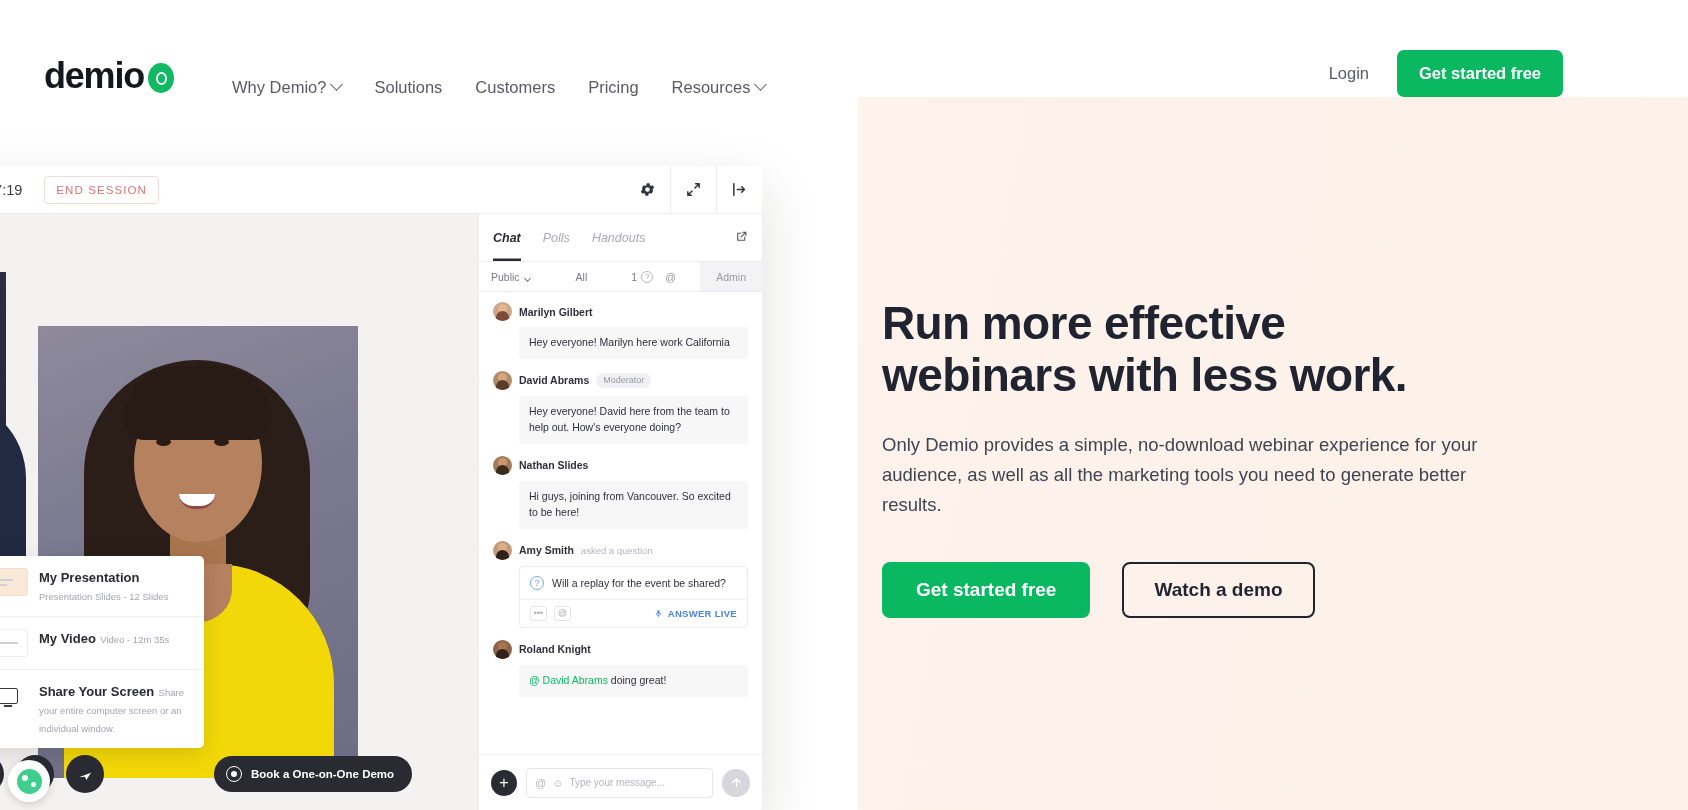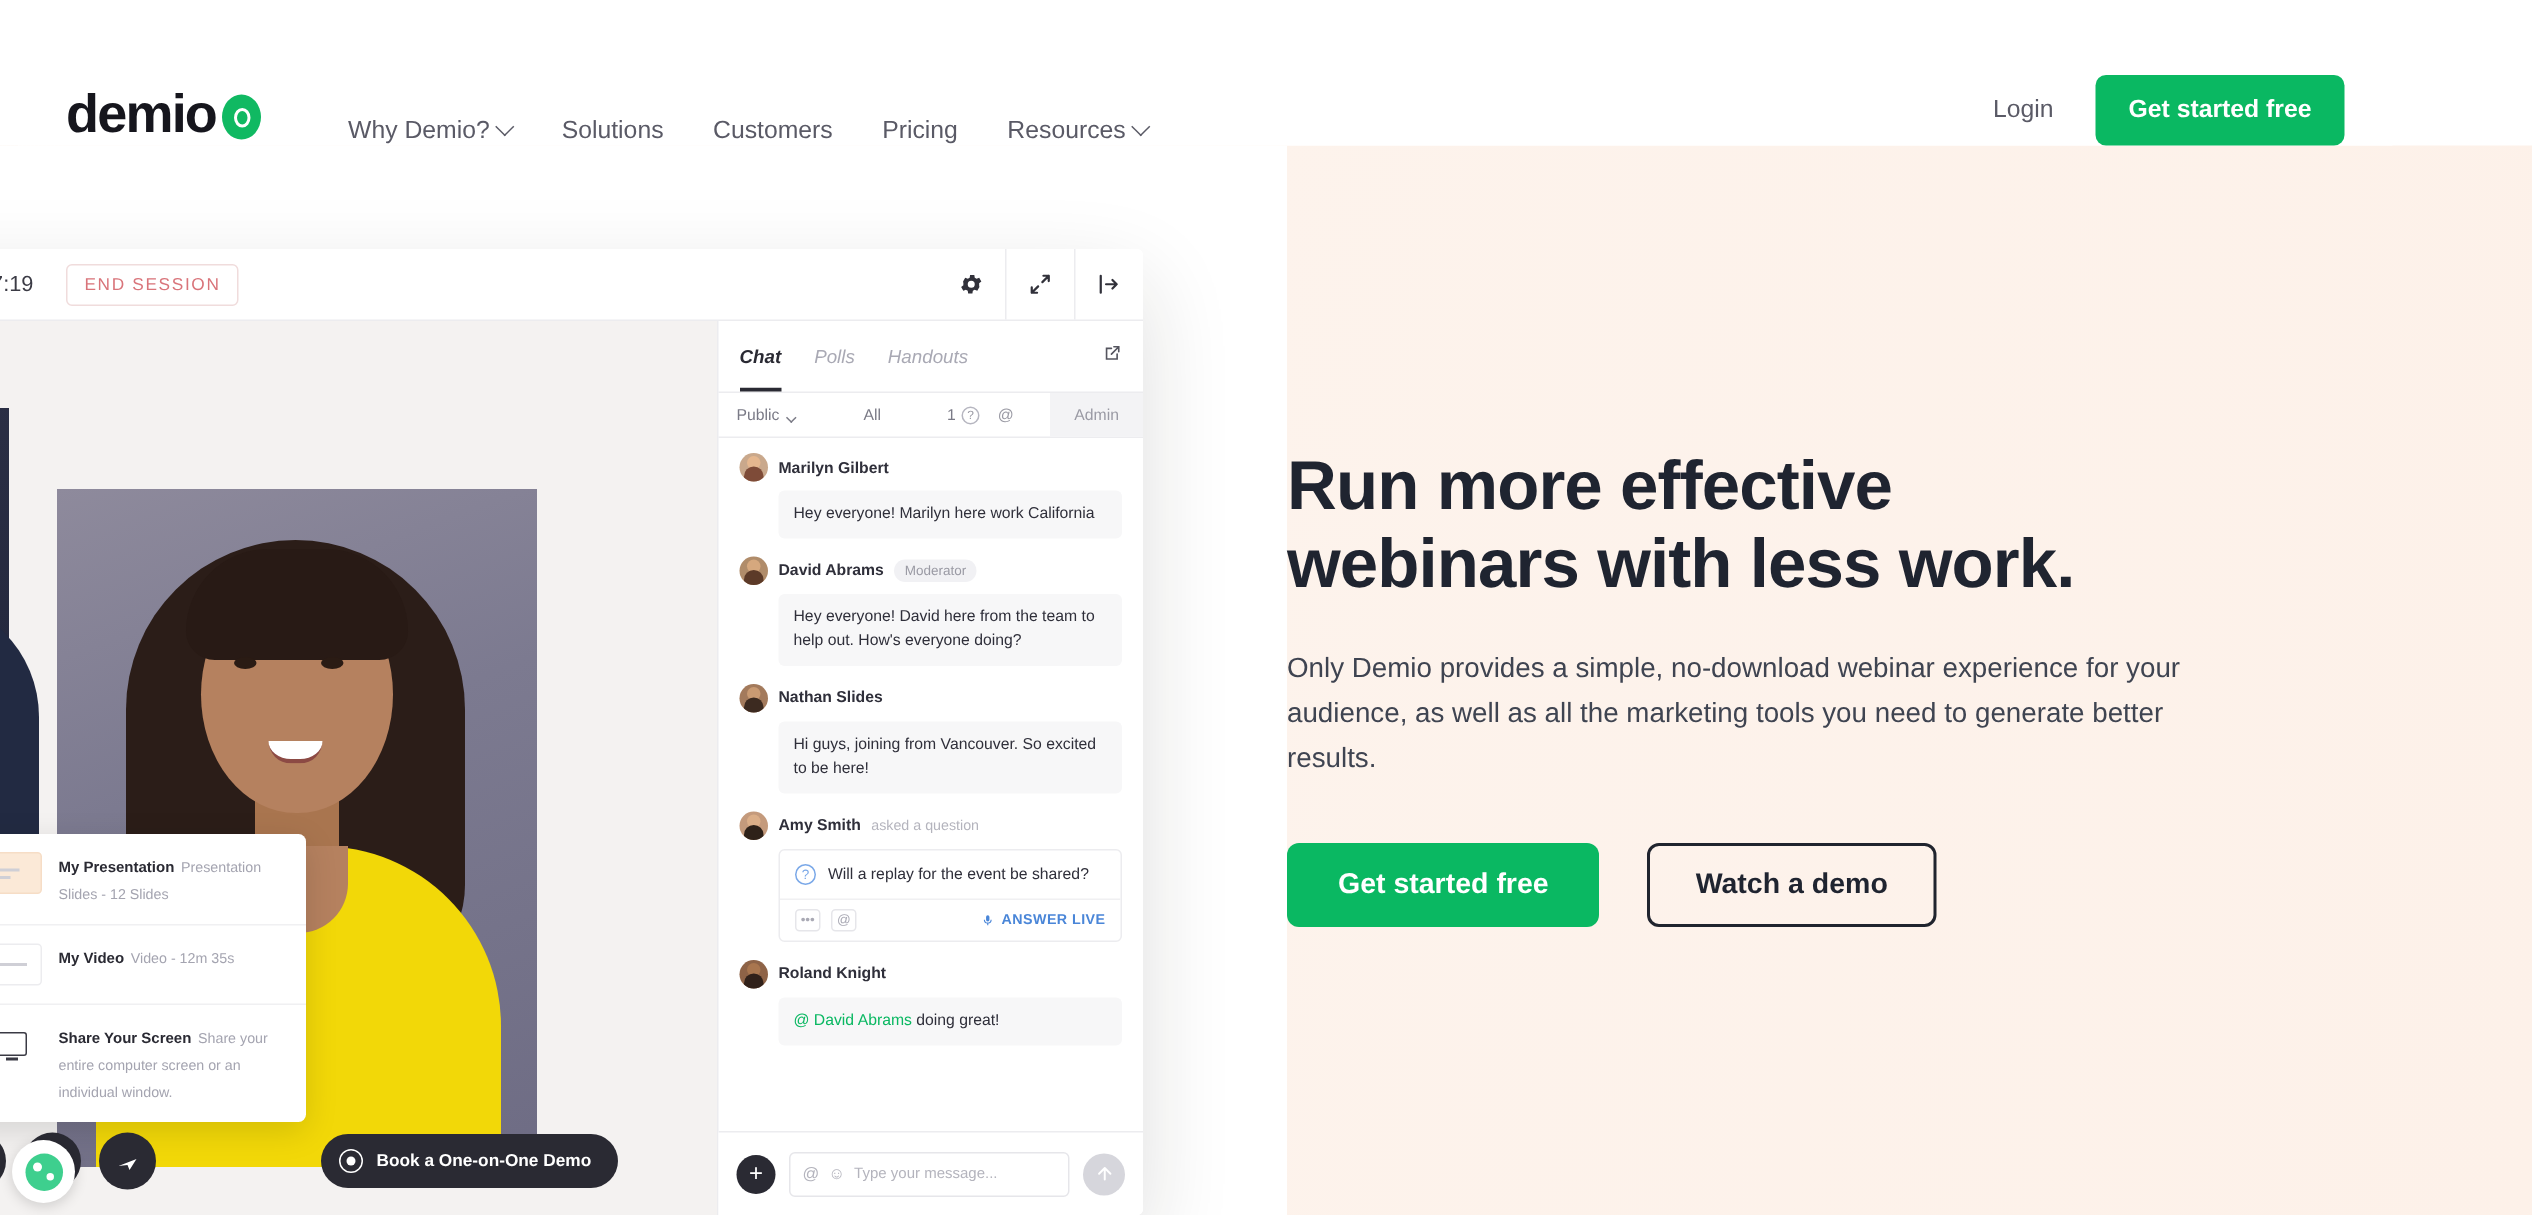"Run more effective webinars with" .hero-copy { left: 858px -> 882px }
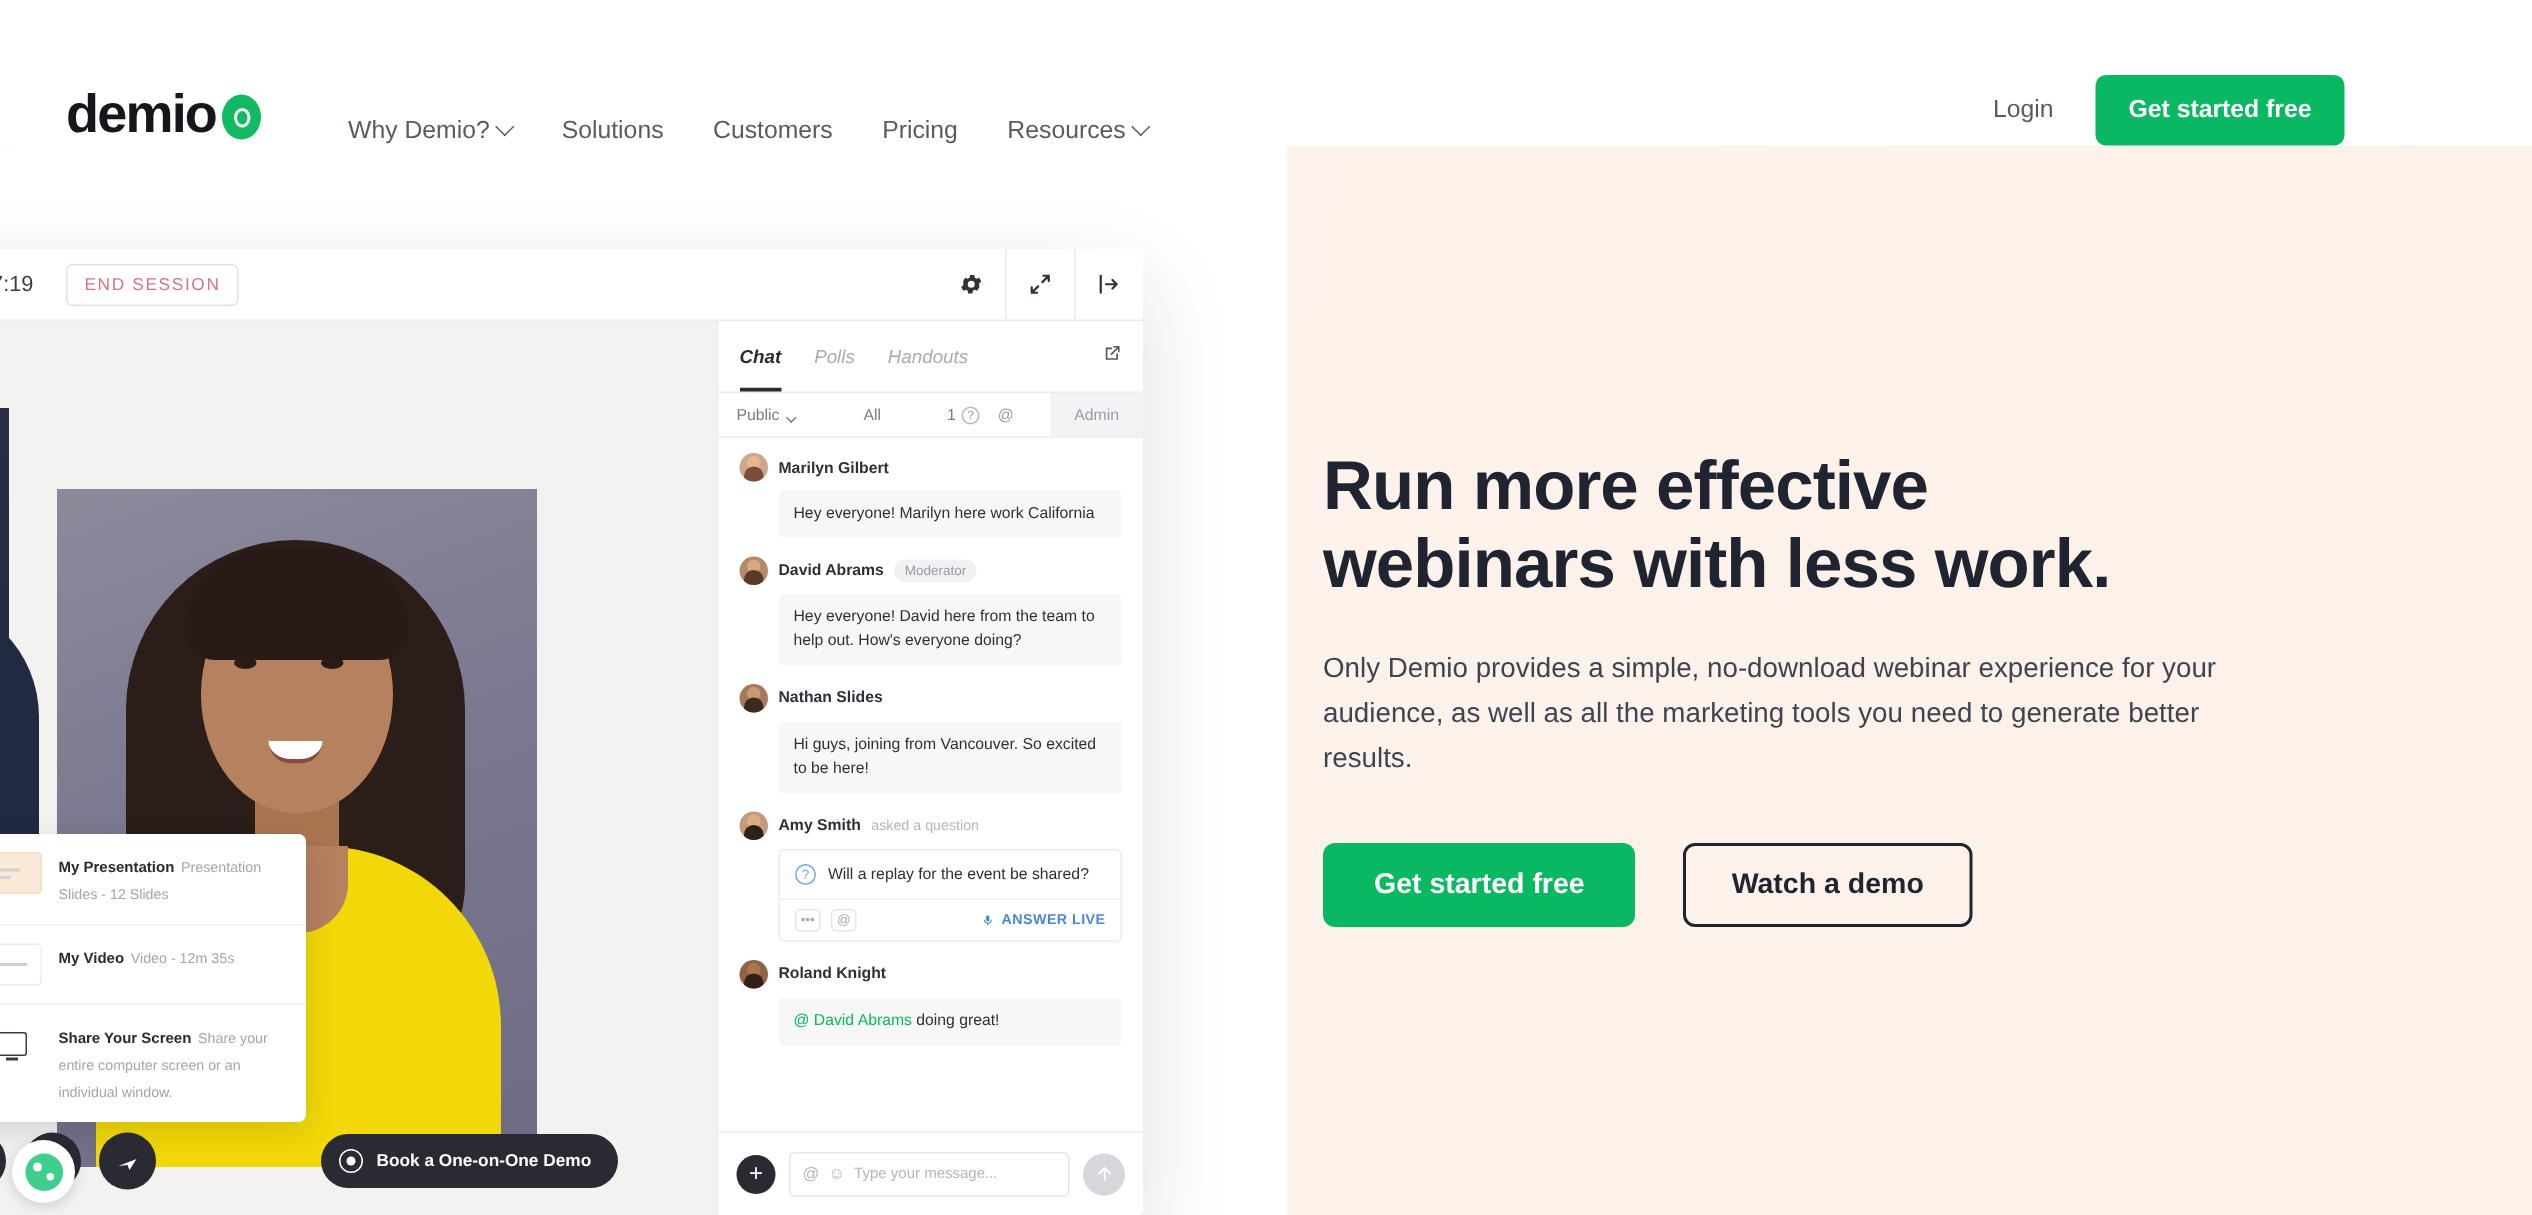"My Presentation" .share-title { font-size: 10px -> 13px }
